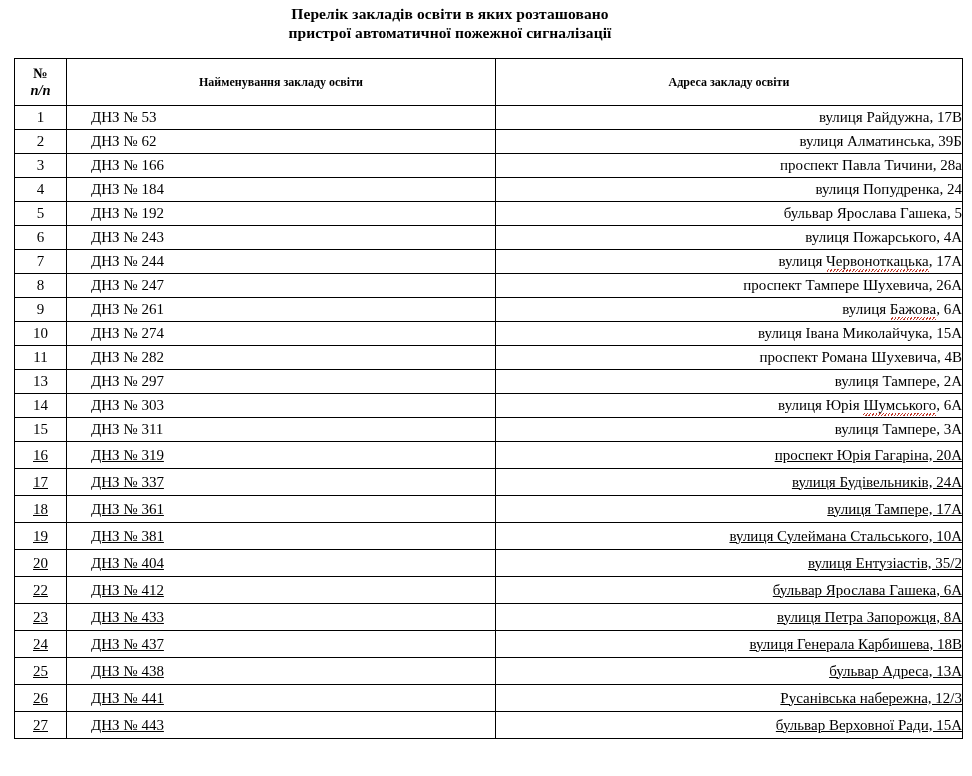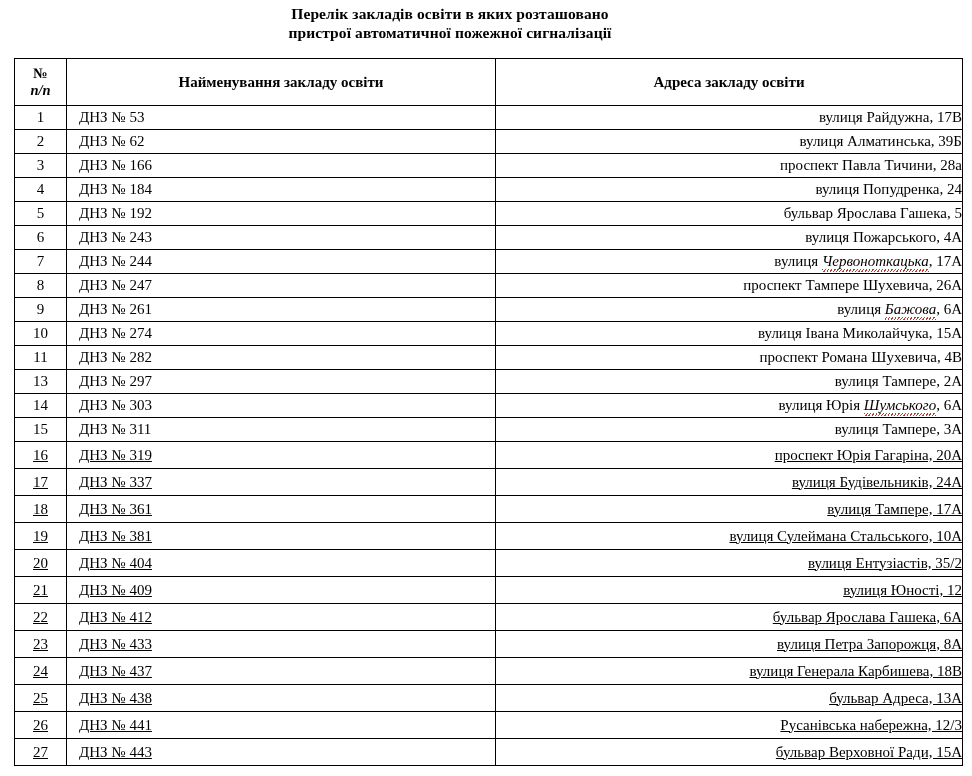"Найменування закладу освіти" thead th { font-size: 15px -> 12px }
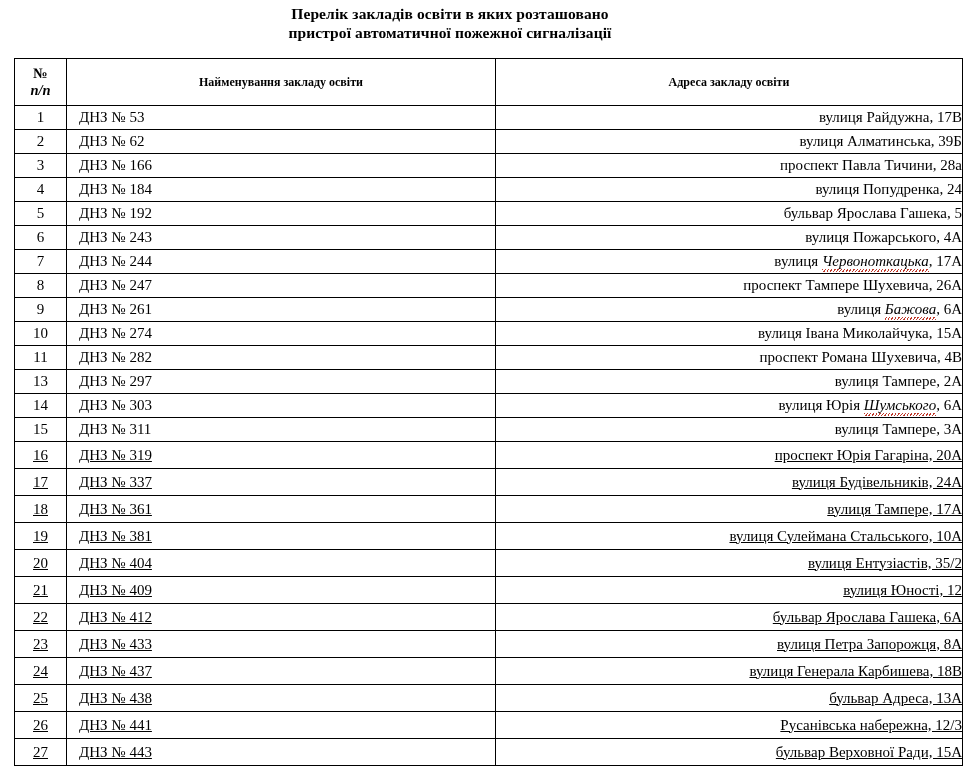"ДНЗ № 53" tbody td.cell-name { padding-left: 12px -> 24px }
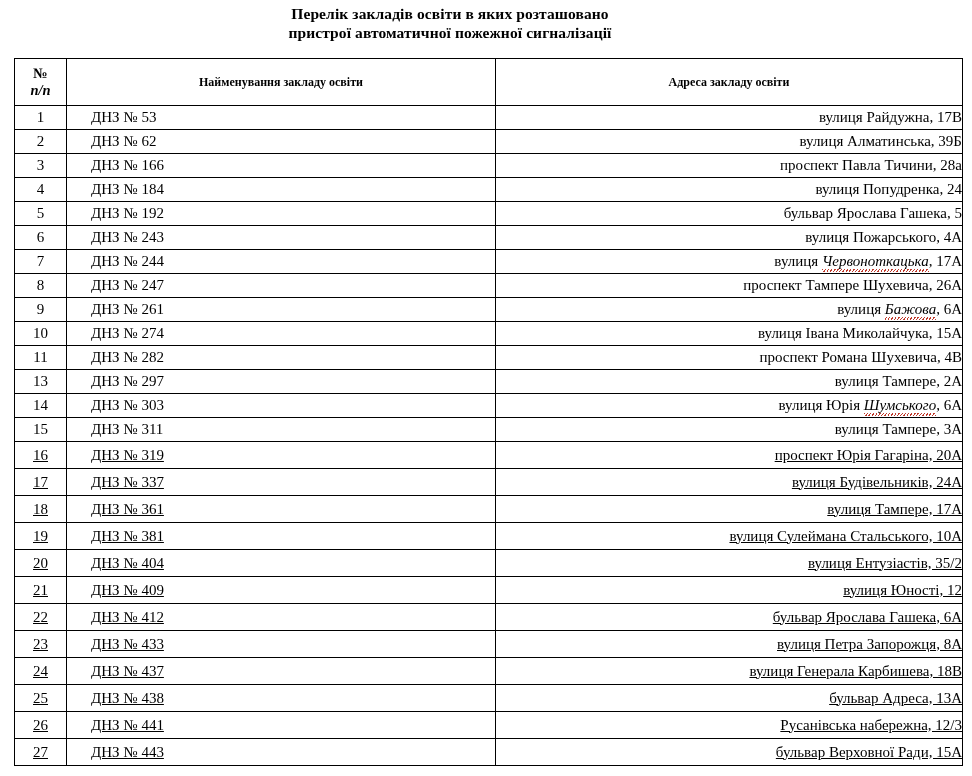"Червоноткацька" .sp { font-style: italic -> none }
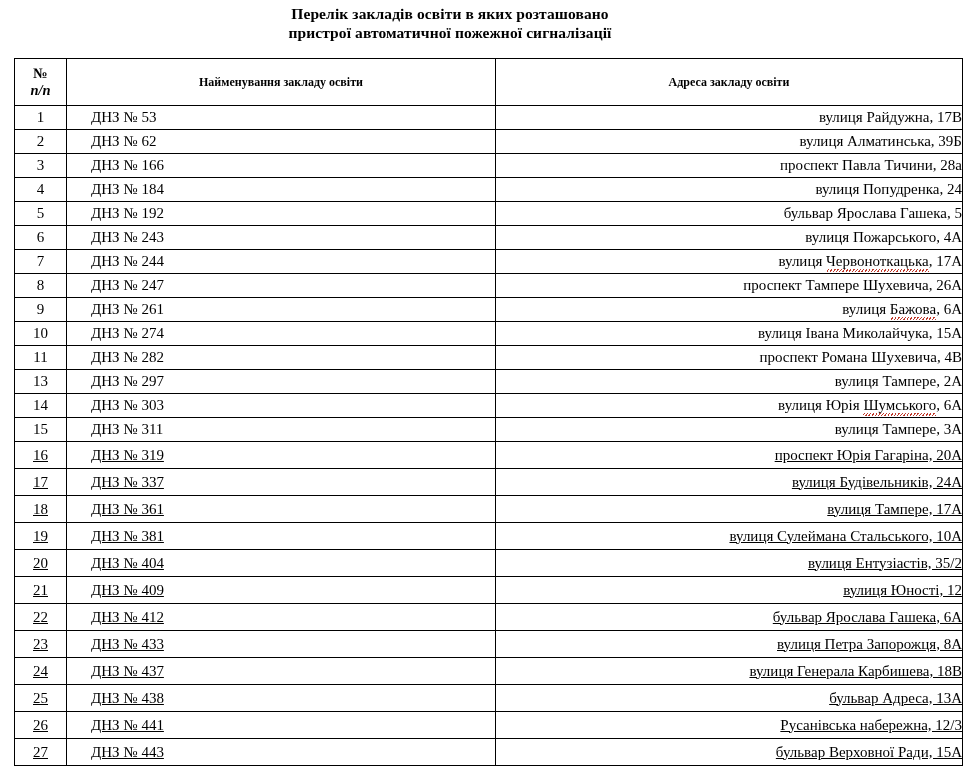"21" tr.tall { html: <tr> <td>21</td> <td>ДНЗ № 409</td> <td>вулиця Юності, 12</td> </tr> -> none }
